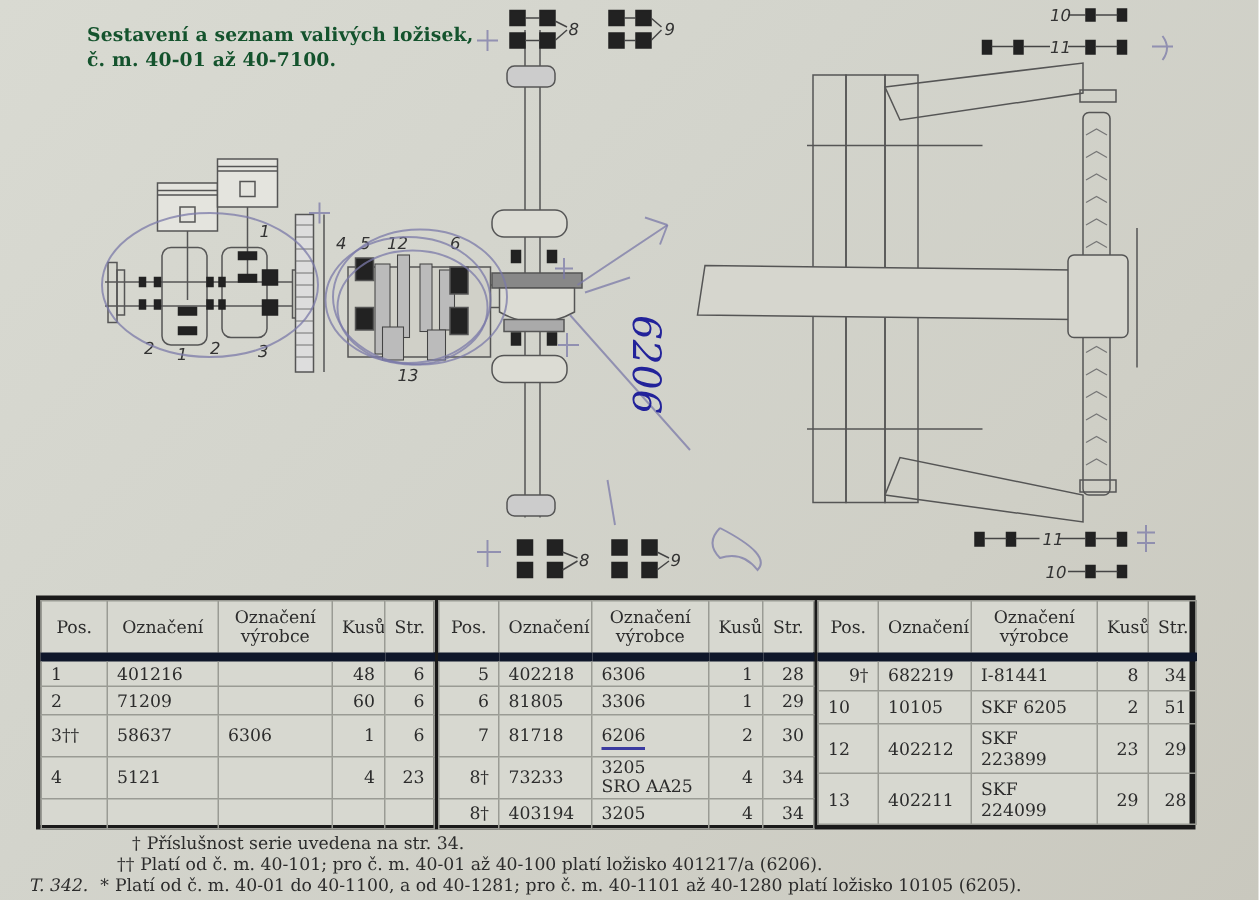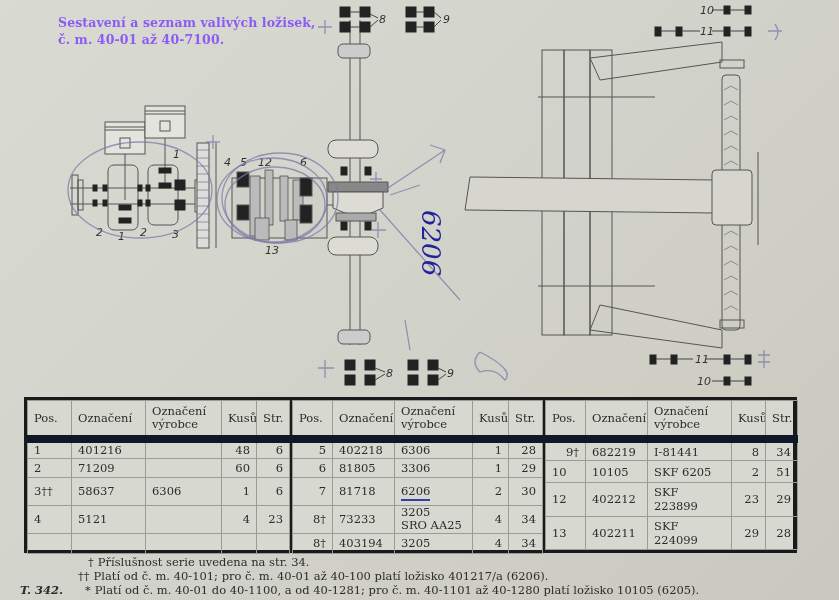"Sestavení a seznam valivých ložisek," .title { color: #8b5cf6 -> #14532d }
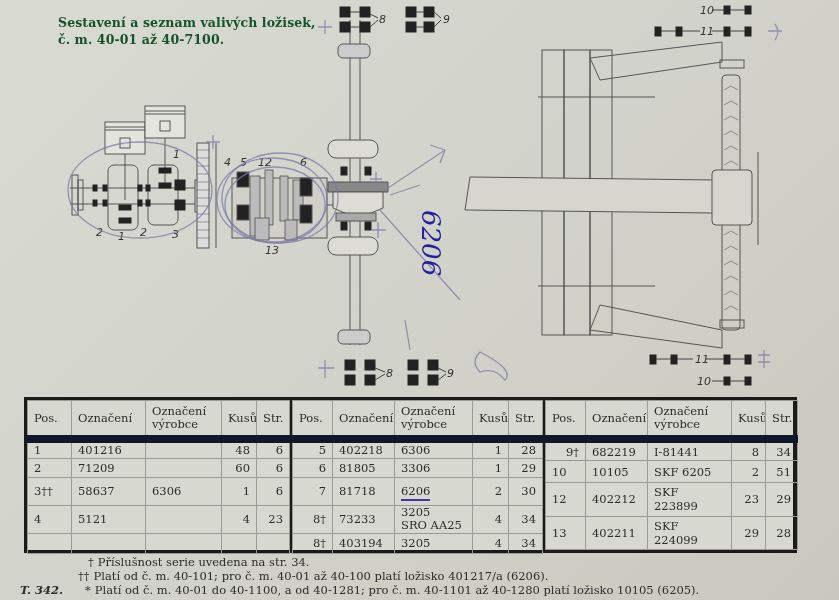"Pos." .tsection th { border-bottom: 8px solid #0f172a -> 6px solid #0f172a; text-align: left -> center }
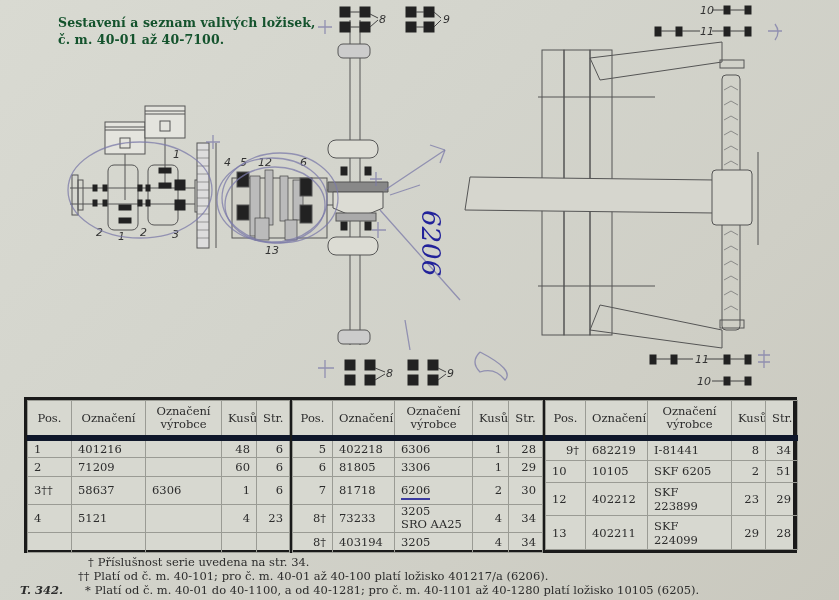"T. 342." .tref { font-weight: bold -> normal; margin-right: 22px -> 8px }
